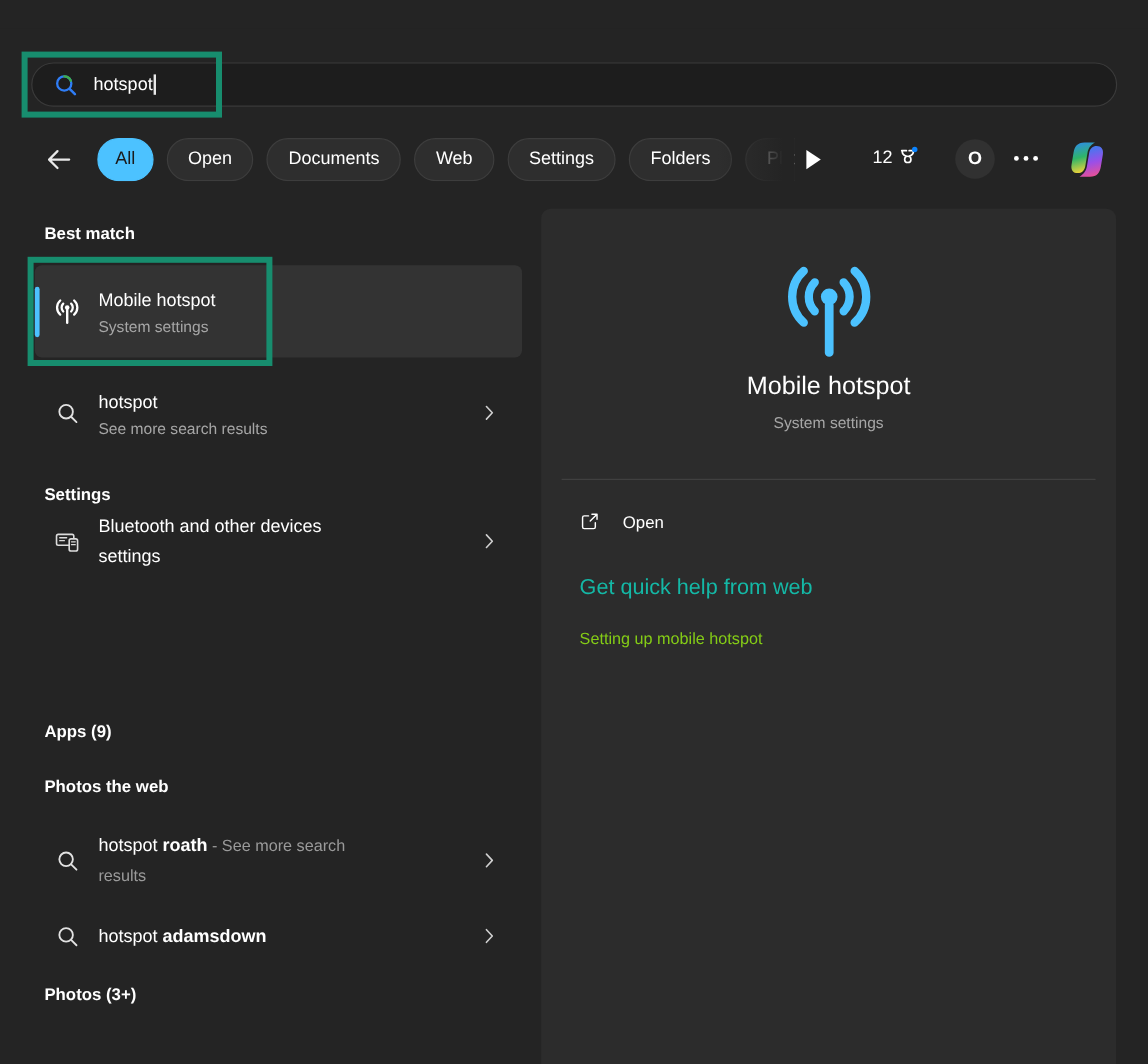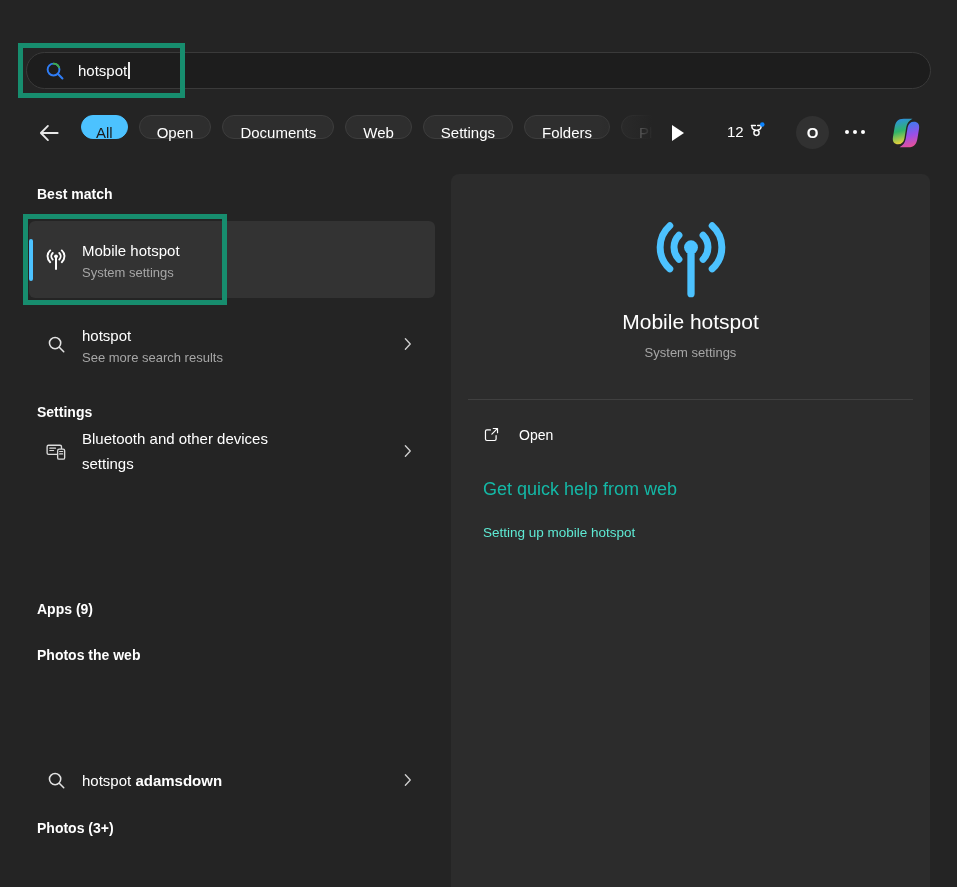"All" .pill { height: 24px -> 36px }
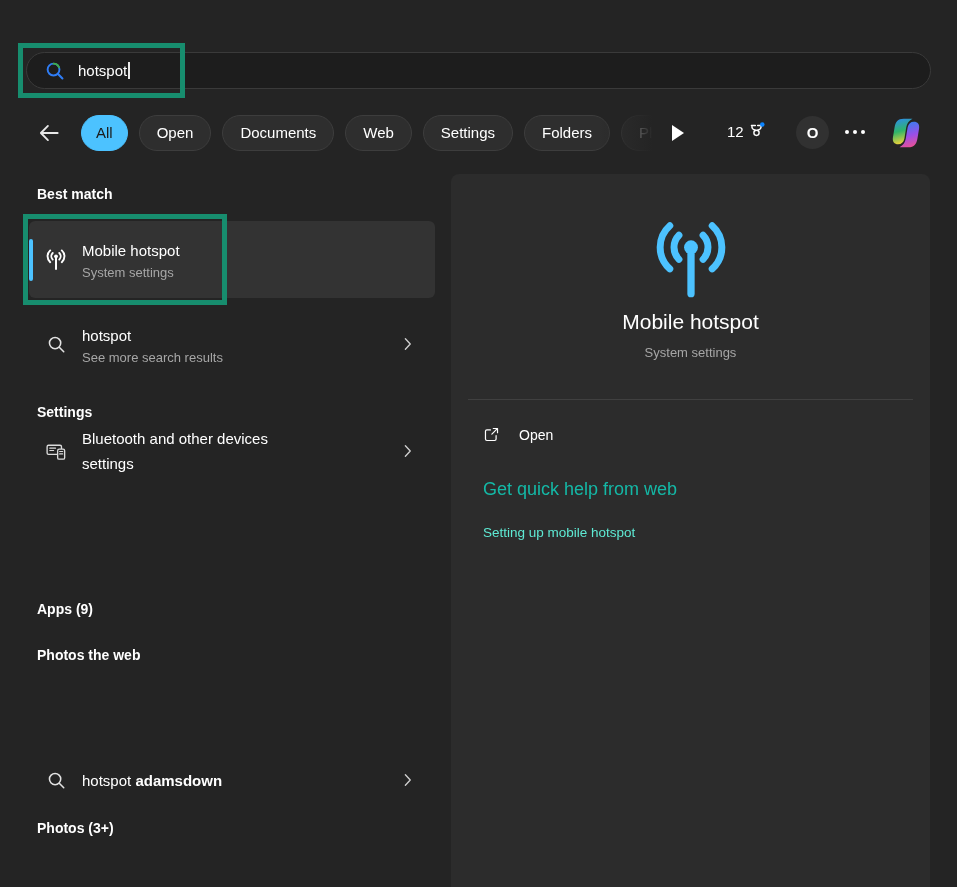"Setting up mobile hotspot" .pv-help-link { color: #5eead4 -> #84cc16 }
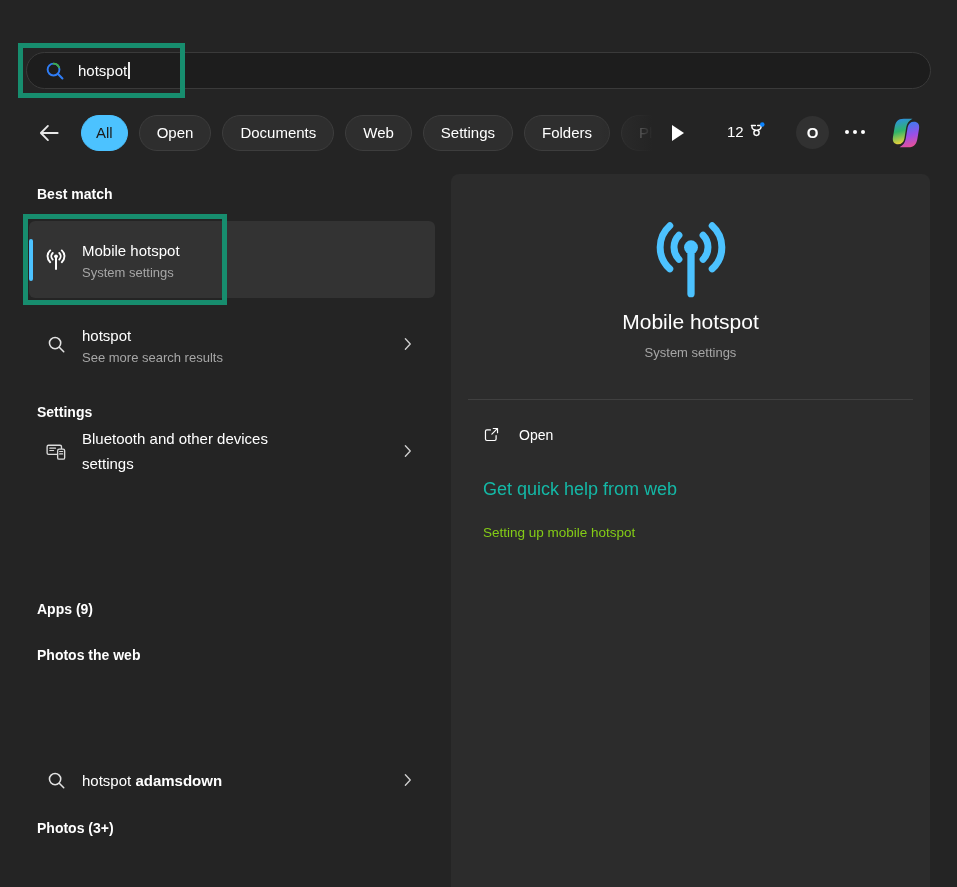"hotspot roath - See more" div.row { html: none -> <div> <div> <svg> <use></use> </svg> </div> <div> <div> <span>hotspot </span><b>roath</b><span> - See more search results</span> </div> </div> <div> <svg> <use></use> </svg> </div> </div> }
